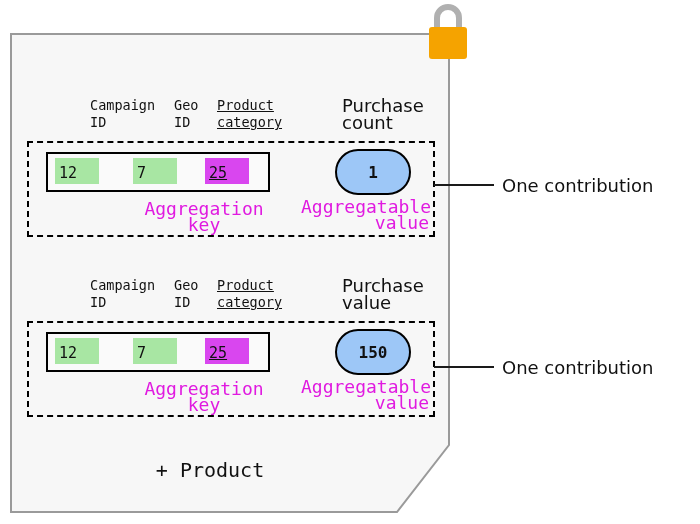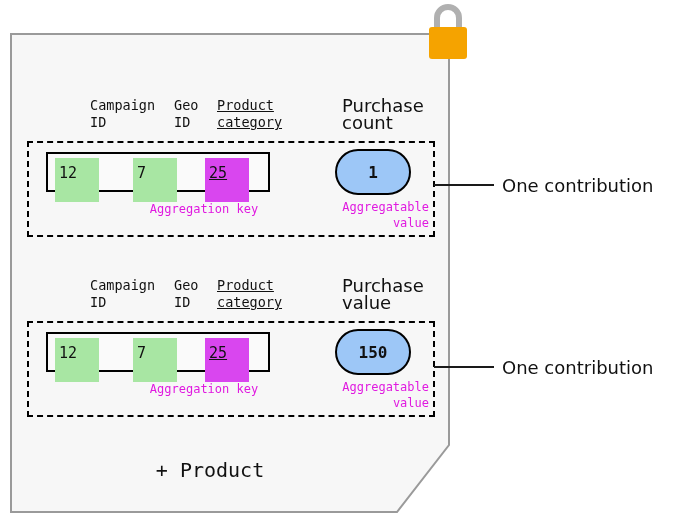"12" .cell { height: 44px -> 26px }
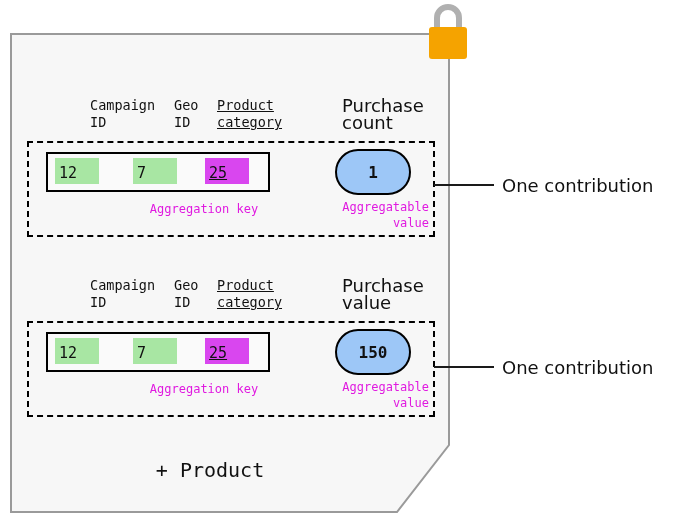"Aggregation key" .lbl-magenta { font-size: 12px -> 18px }
